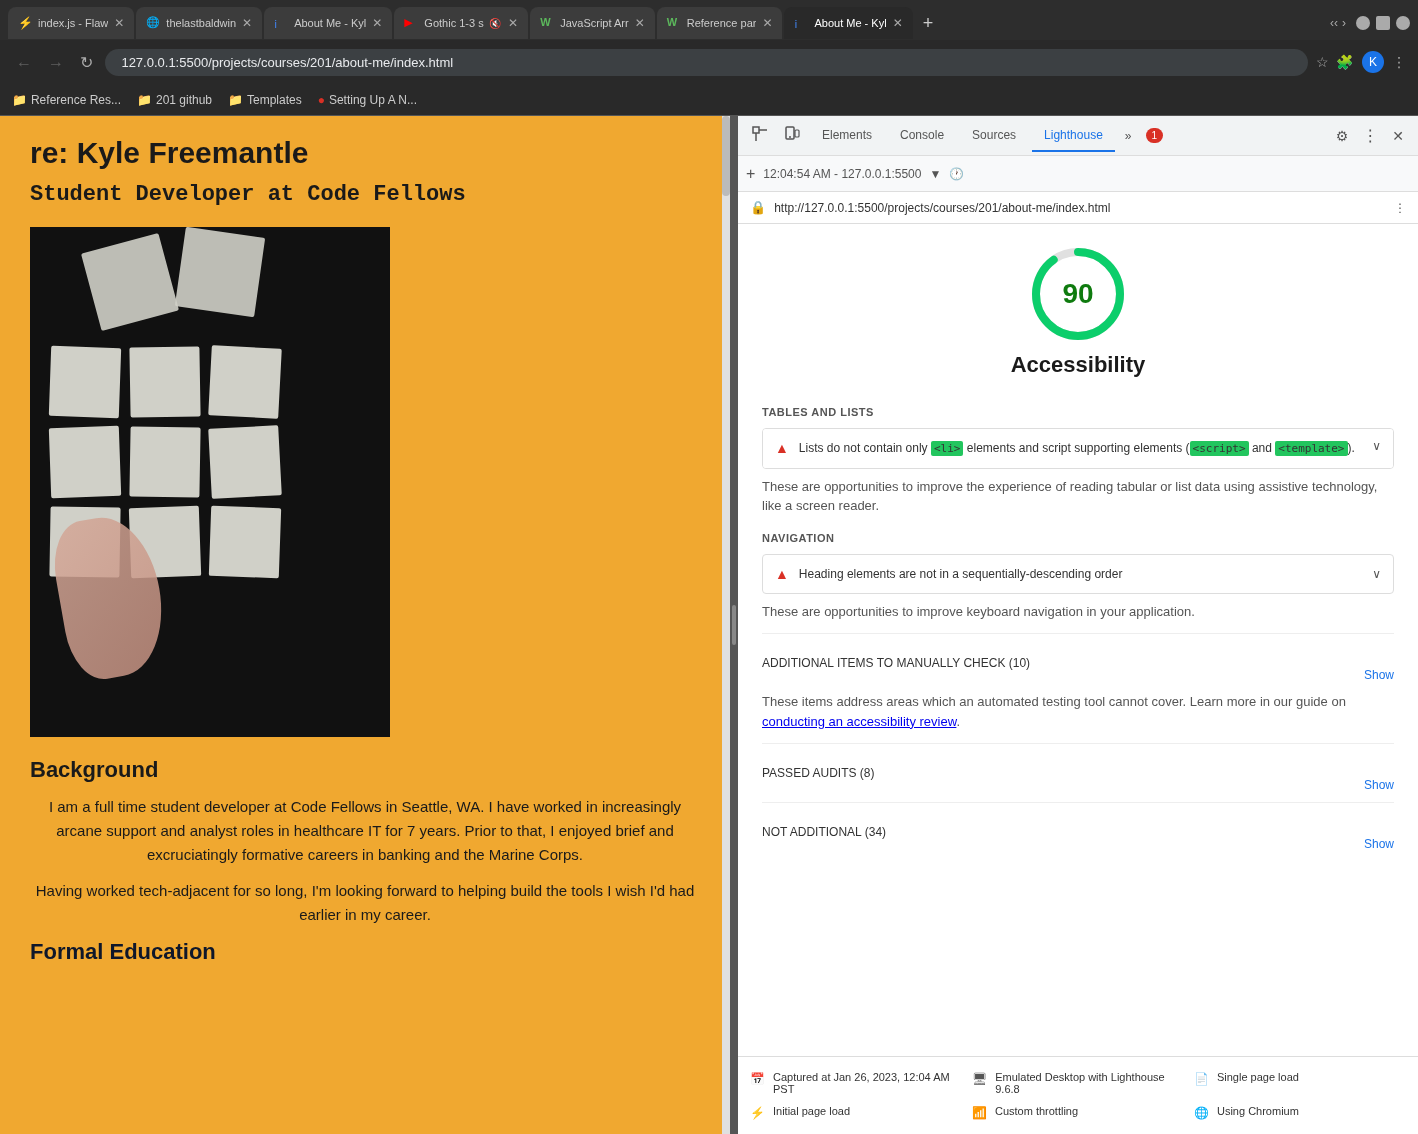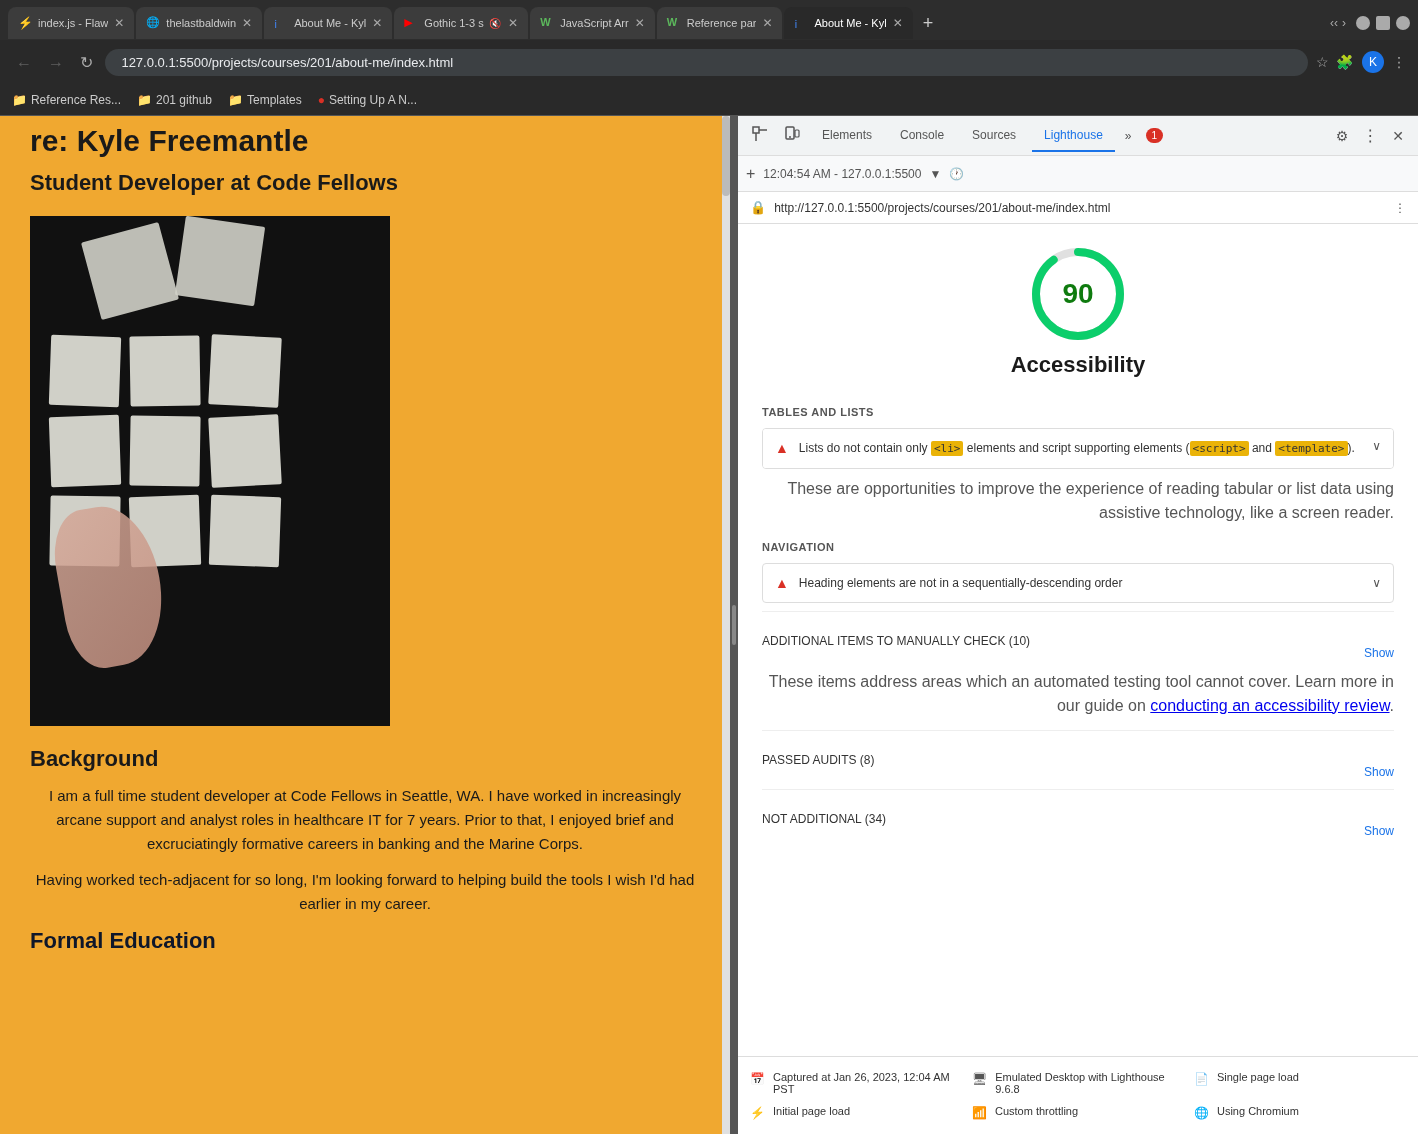"re: Kyle Freemantle" .page-content { padding: 8px 30px -> 20px 30px }
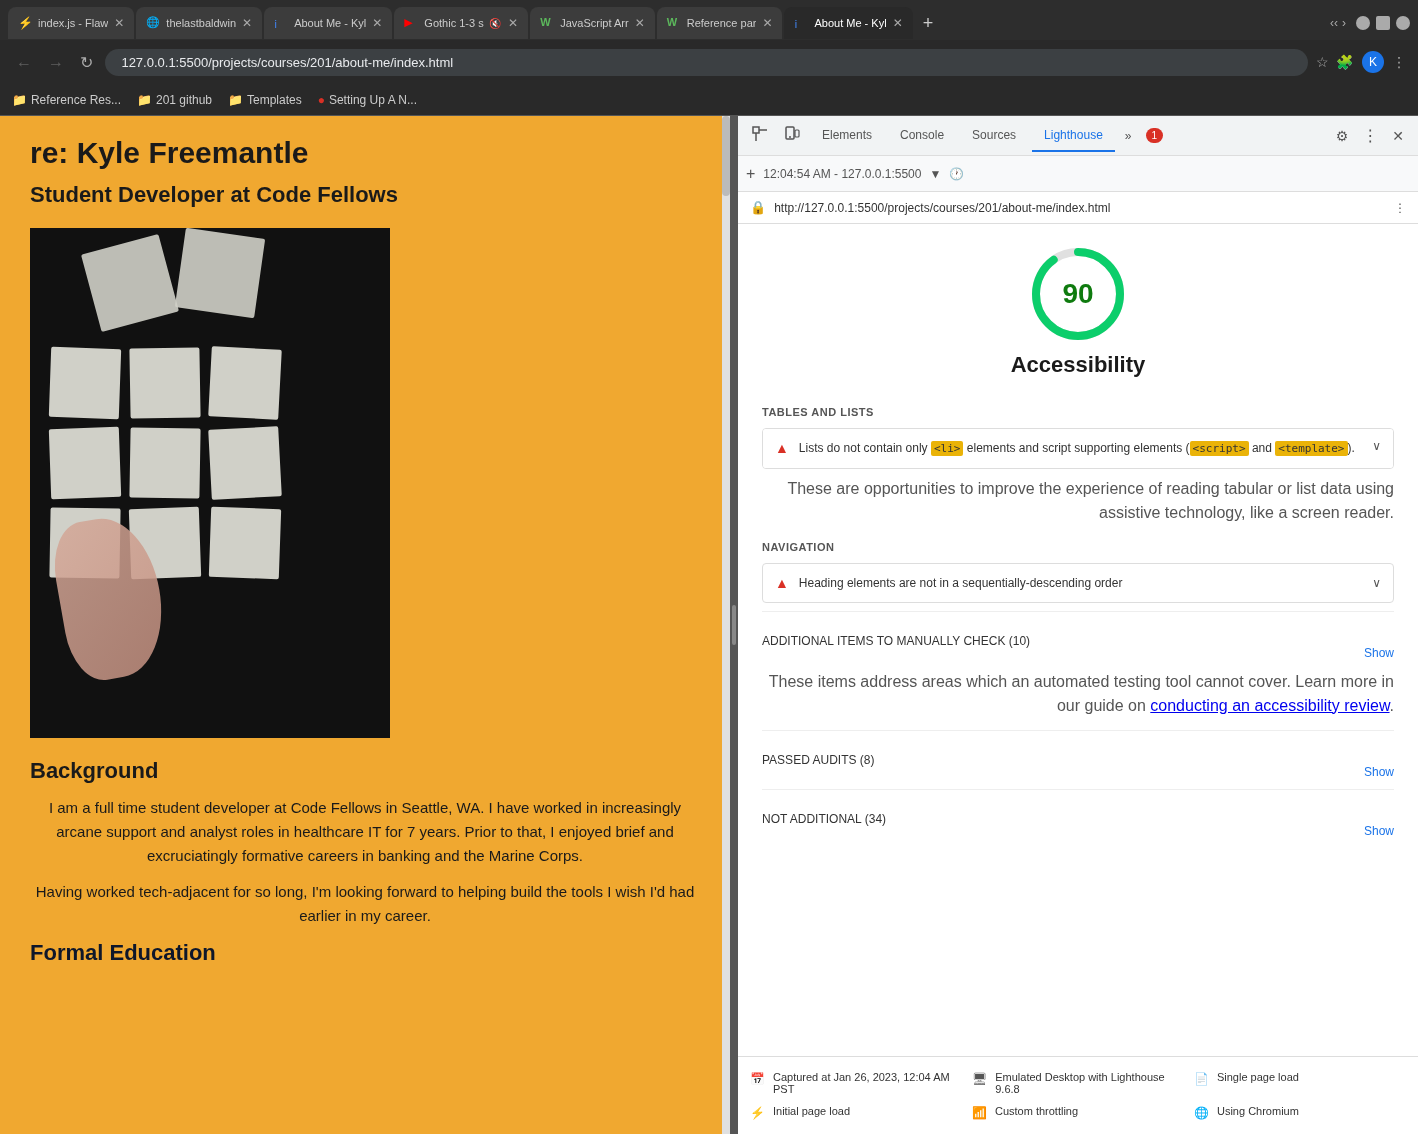"Student Developer at Code Fellows" .page-subtitle { font-family: none -> Liberation Mono, monospace }
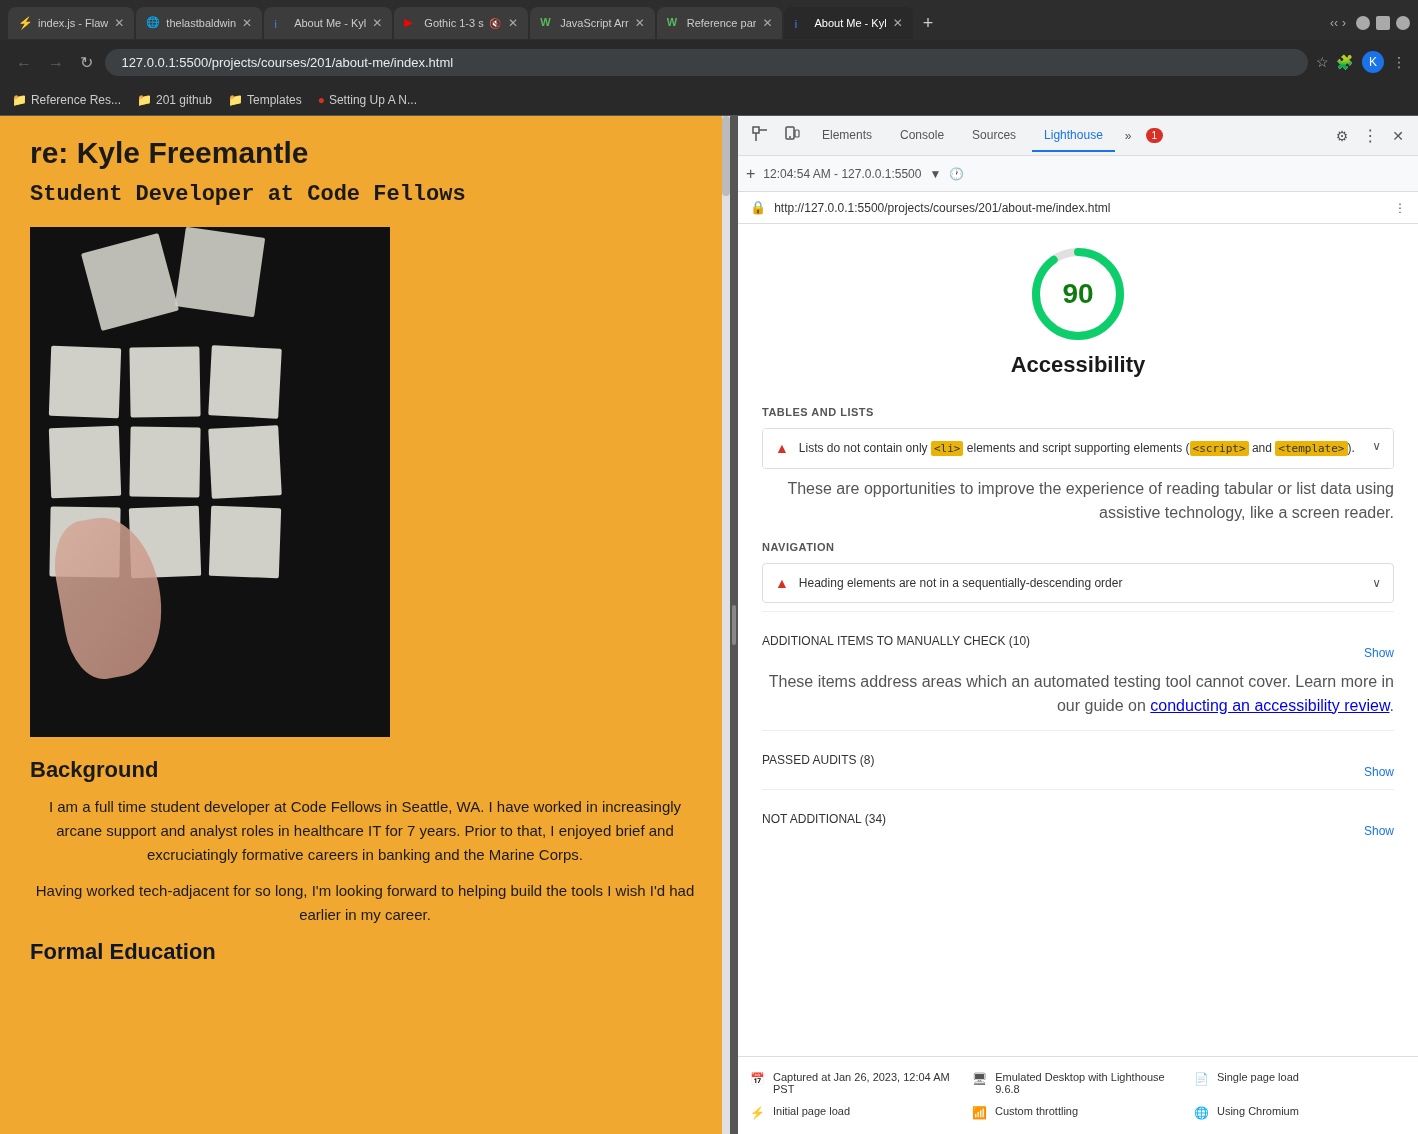"<li>" .audit-item-text code { background: #eab308 -> #22c55e }
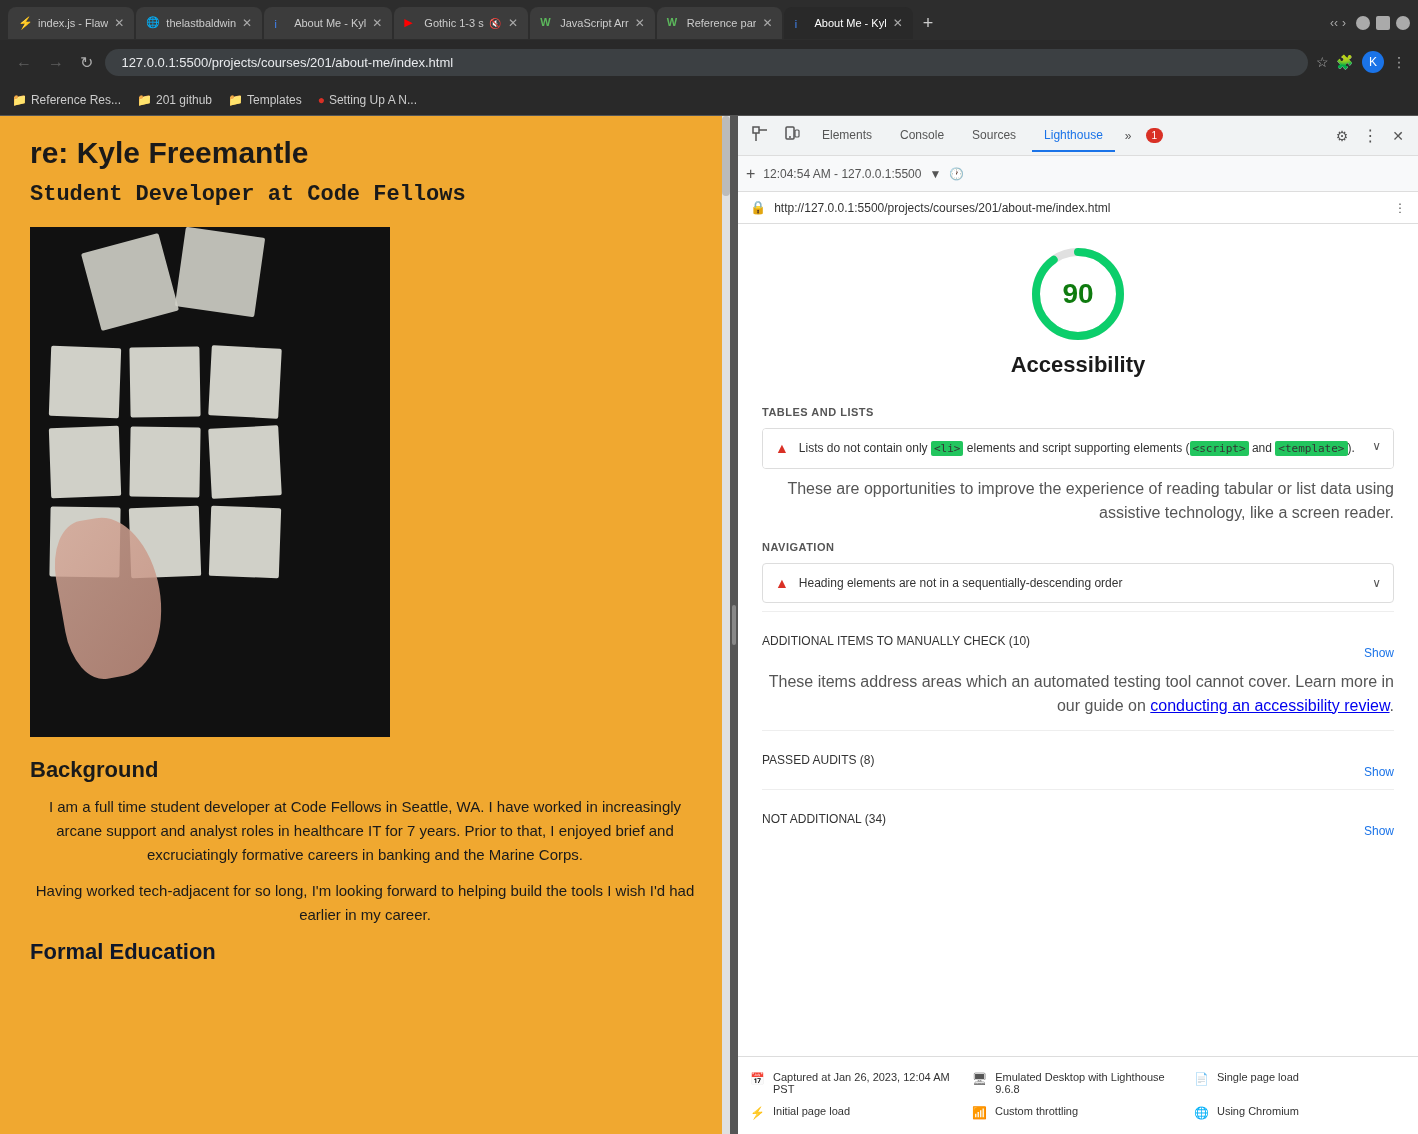"These are opportunities to improve" .opportunity-desc { font-size: 16px -> 13px; text-align: right -> none }
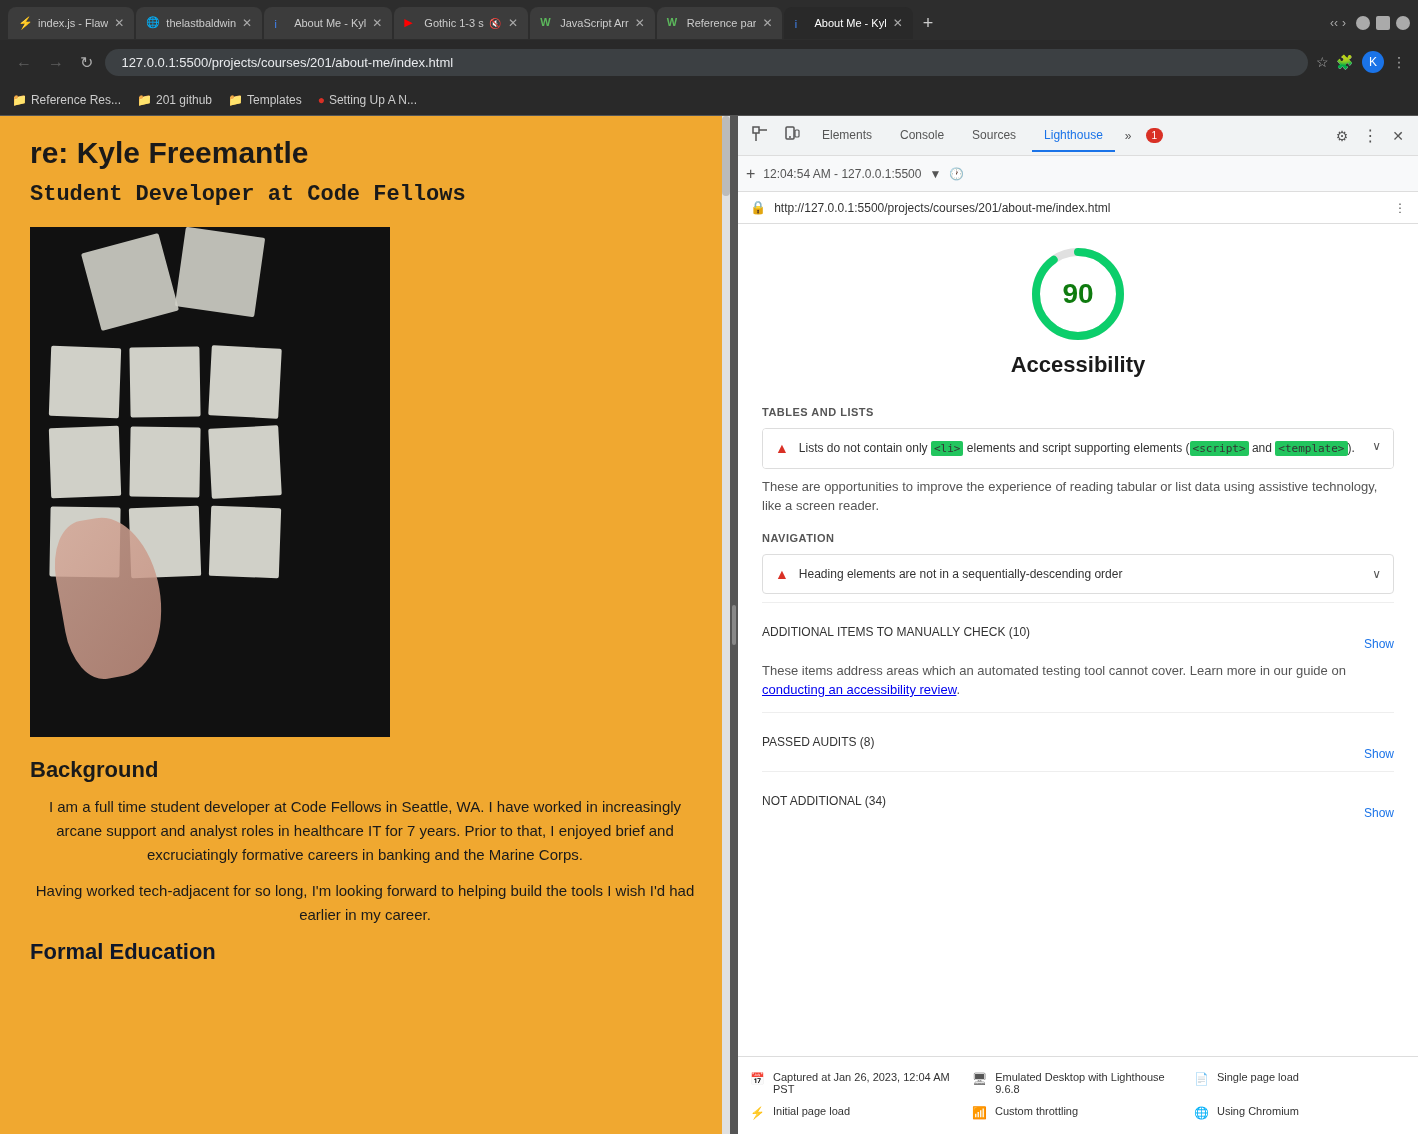"These are opportunities to improve keyboard" p.opportunity-desc { html: none -> <p>These are opportunities to improve keyboard navigation in your application.</p> }
